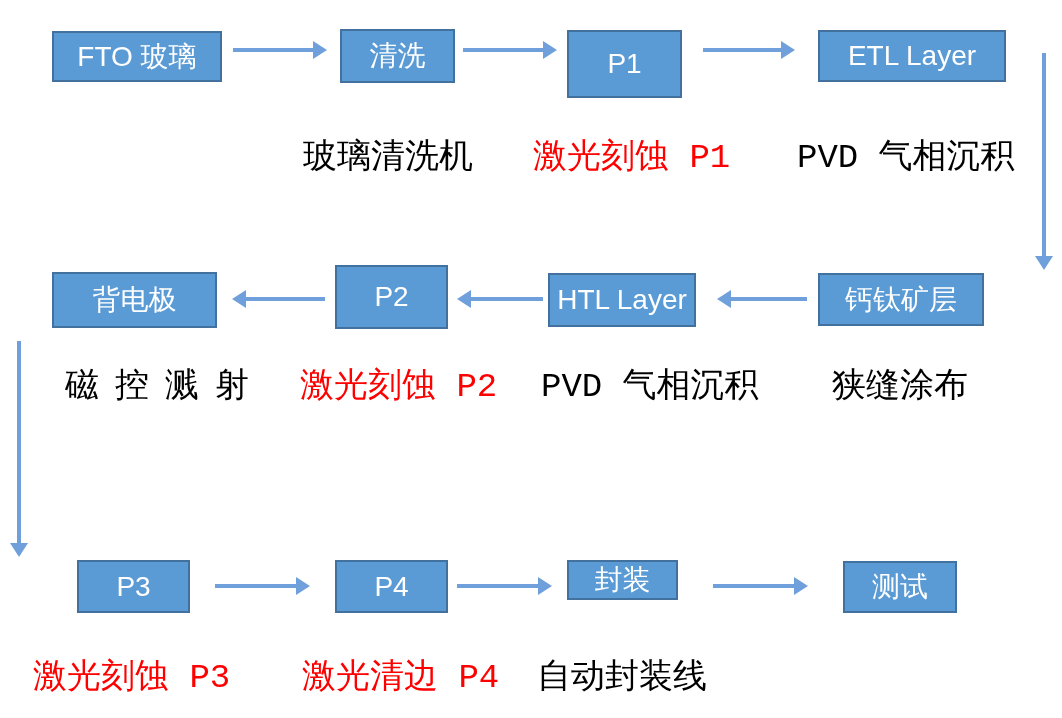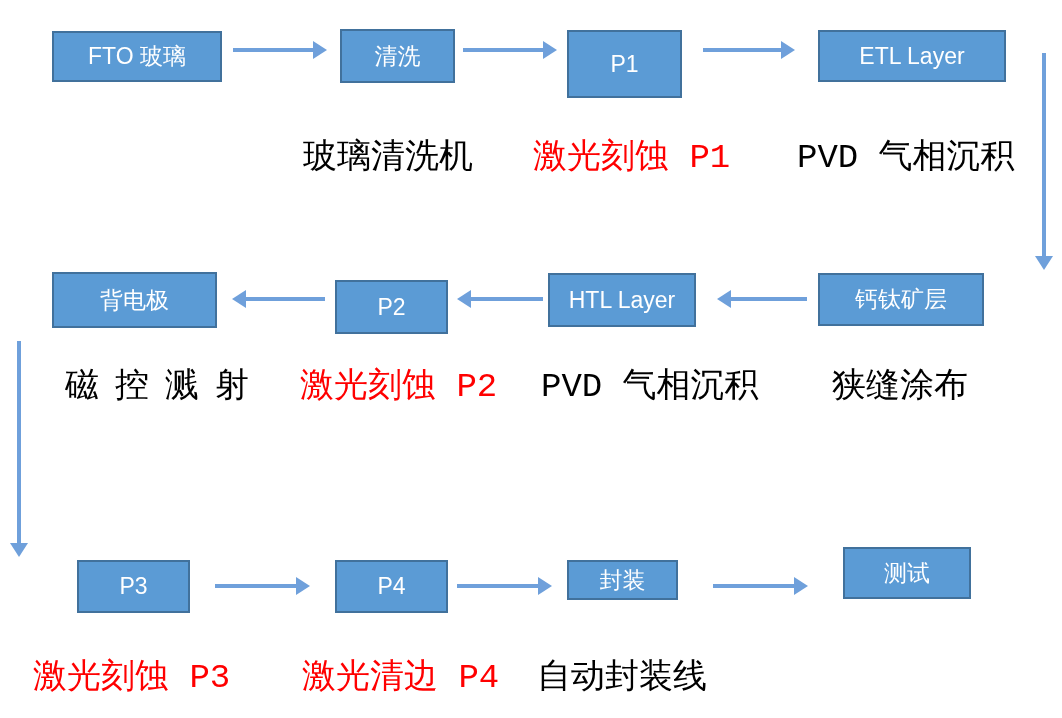"FTO 玻璃" .box { font-size: 23px -> 28px }
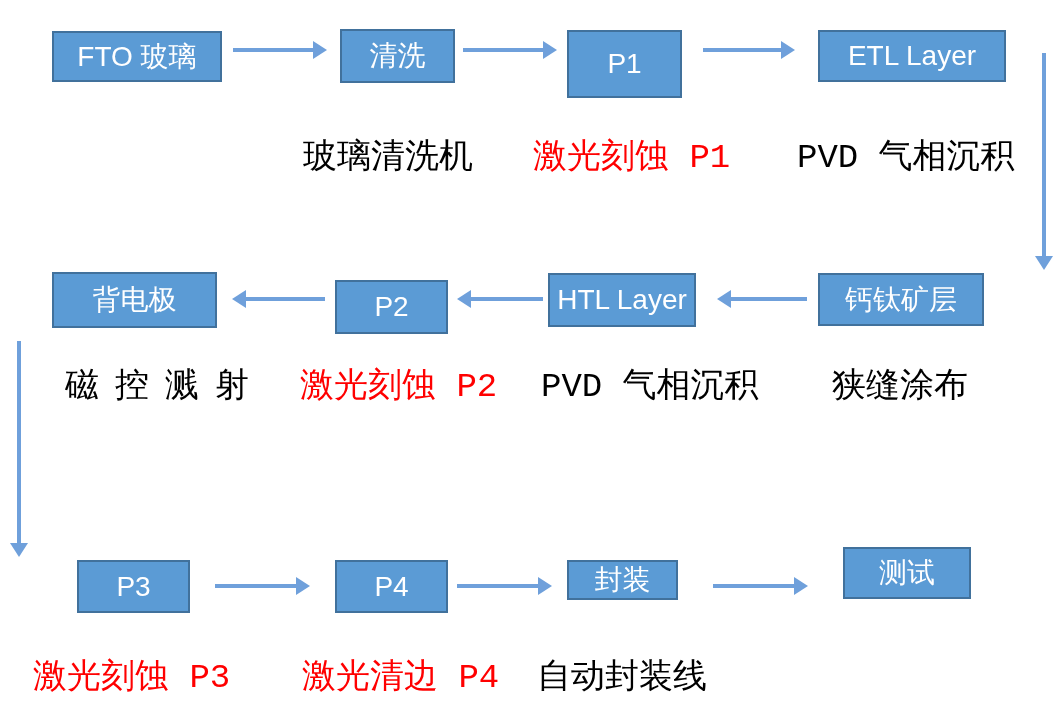"P2" div.box { height: 54px -> 64px; top: 280px -> 265px }
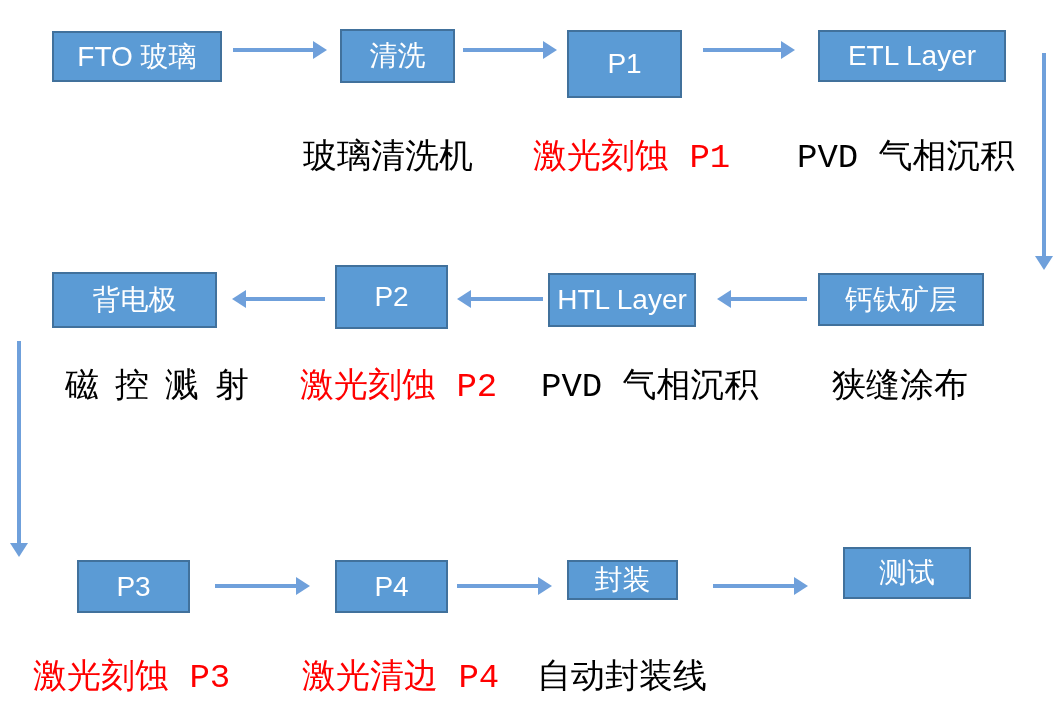"测试" div.box { top: 547px -> 561px; width: 128px -> 114px }
